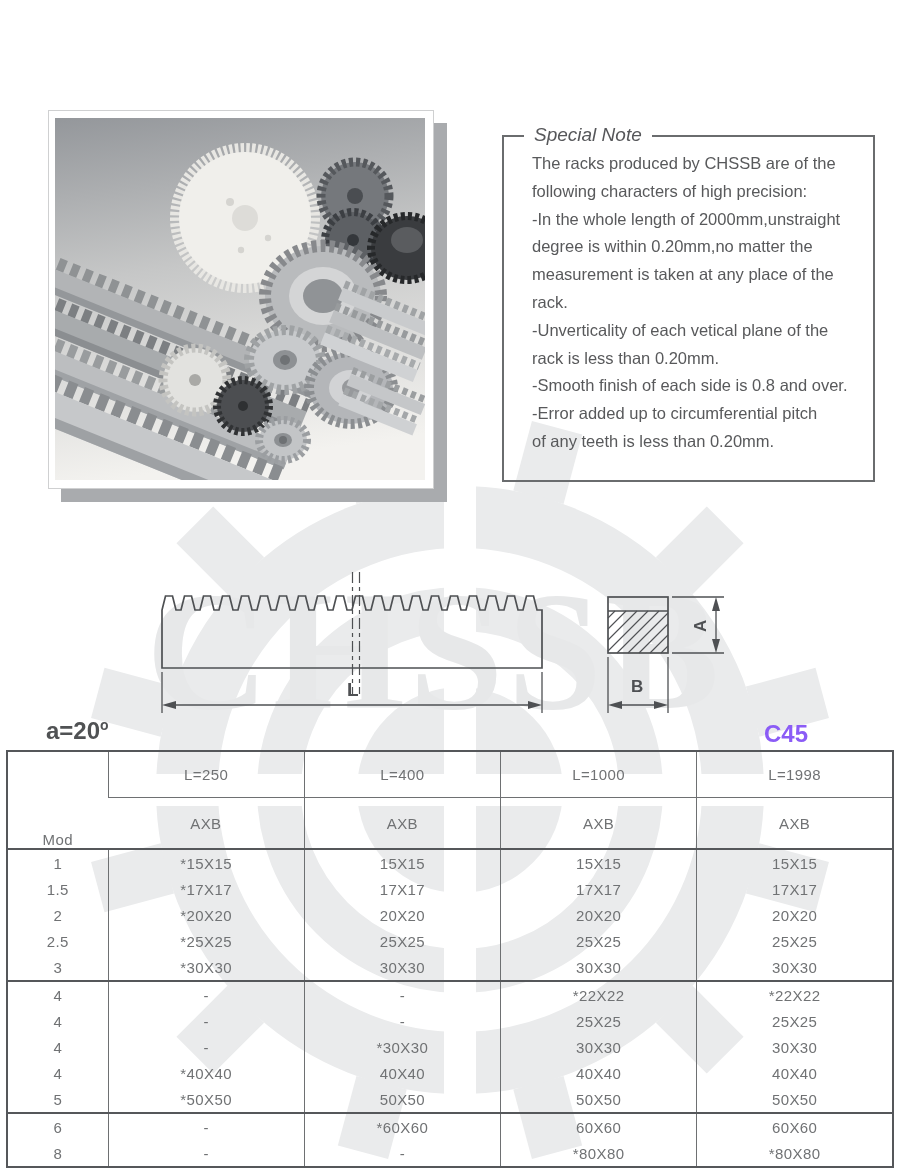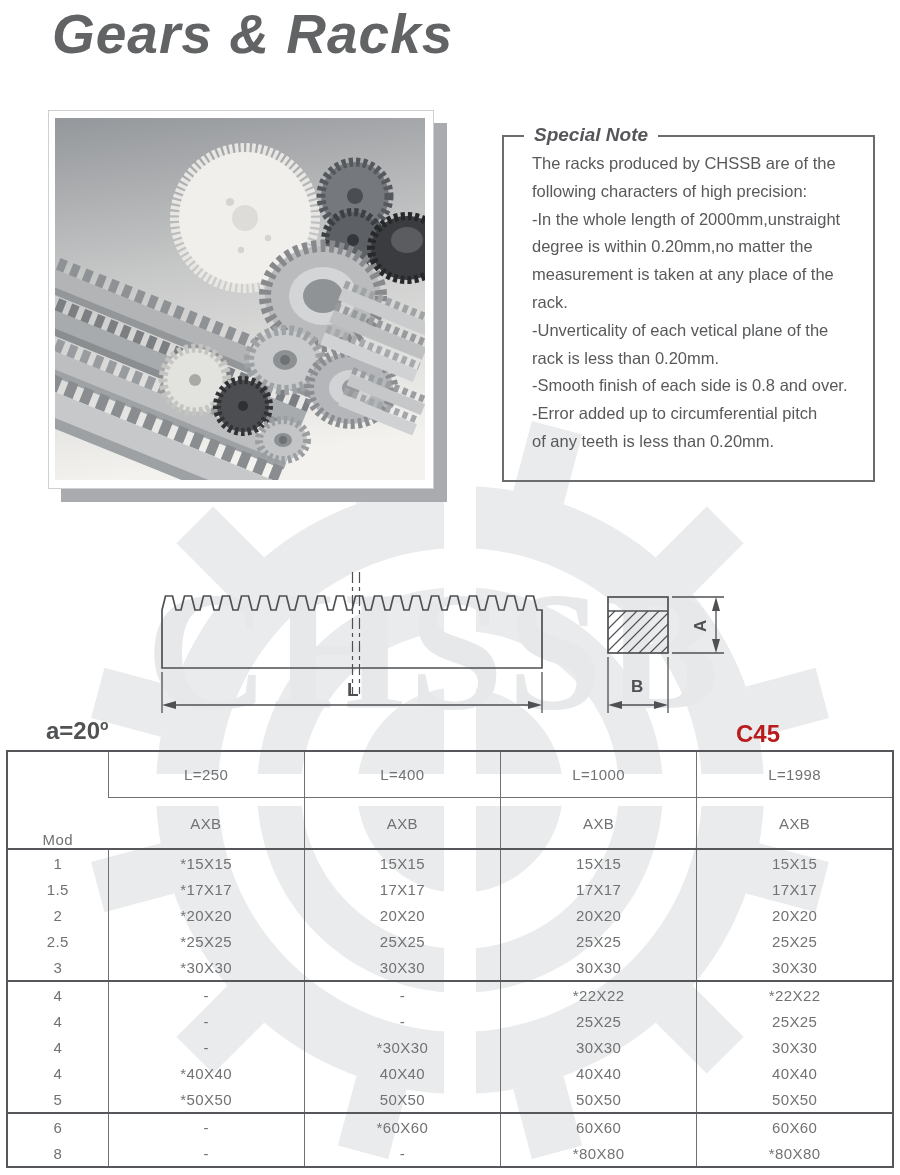"Gears & Racks" div.page-title { html: <div>Gears &amp; Racks</div> -> none }
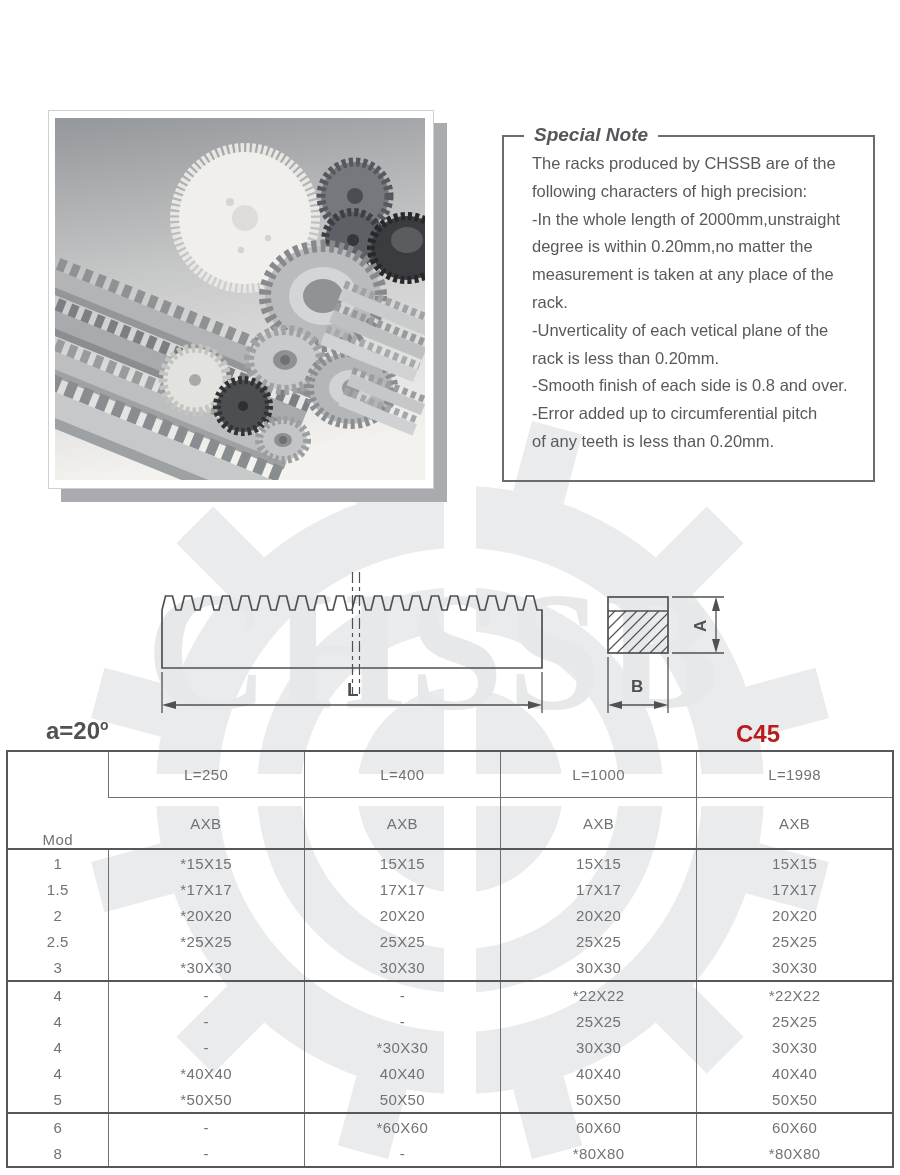"Special Note" .note-title { font-weight: 700 -> 400 }
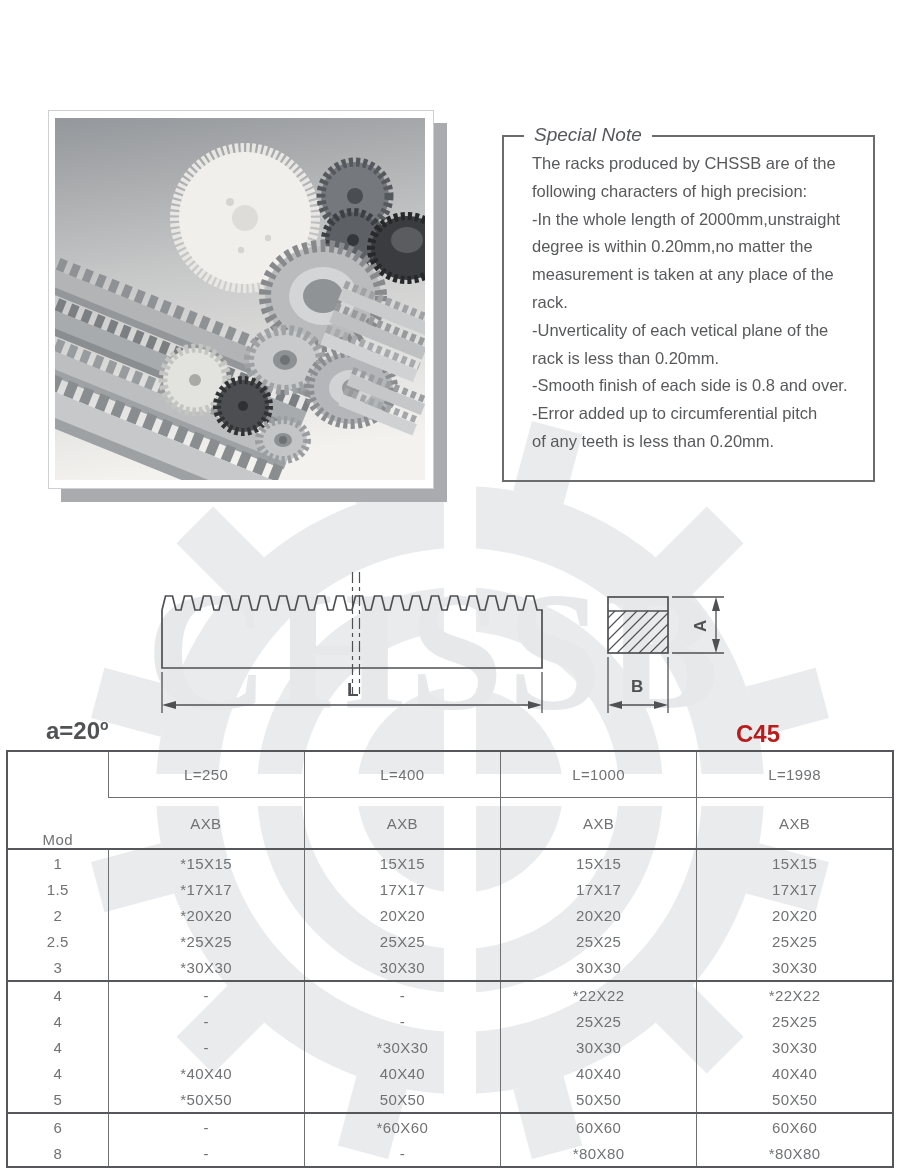"C45" .material-label { color: #b91c1c -> #8b5cf6; left: 736px -> 764px }
